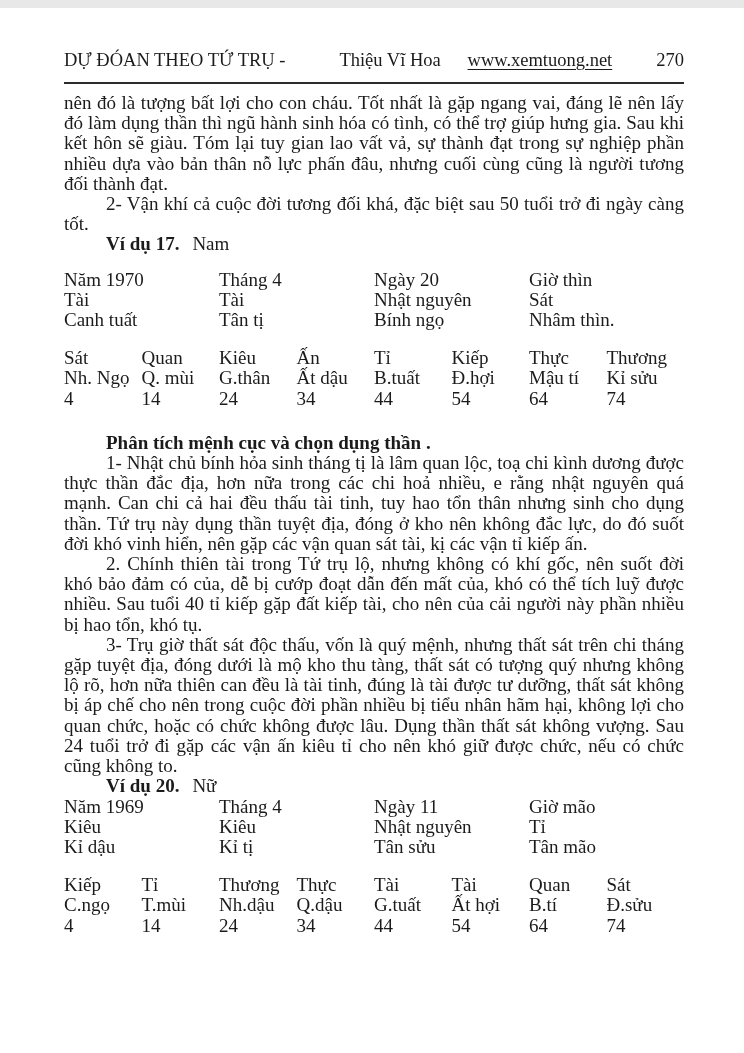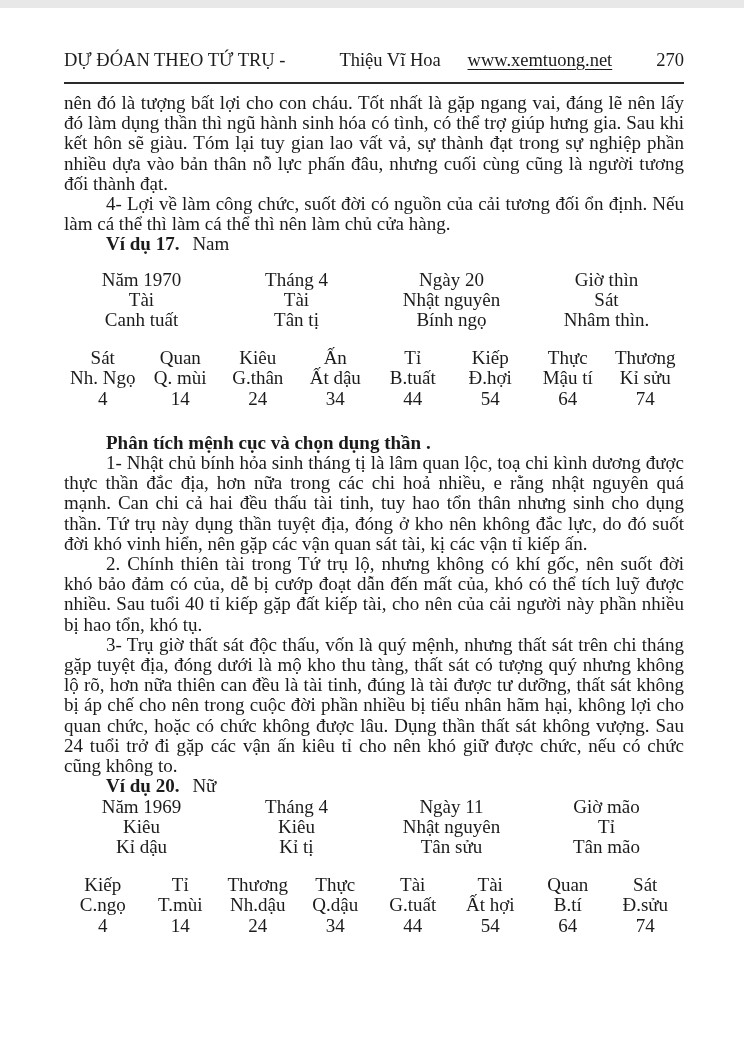"2- Vận khí cả cuộc" p { html: none -> <p>2- Vận khí cả cuộc đời tương đối khá, đặc biệt sau 50 tuổi trở đi ngày càng tốt.</p> }
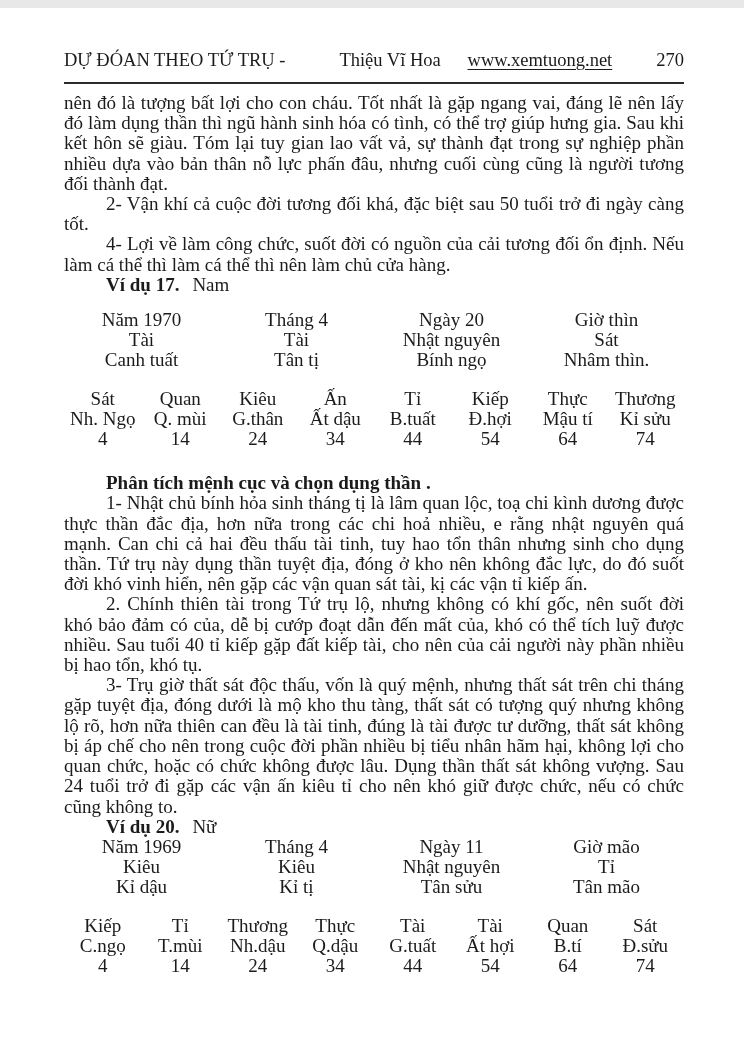"4- Lợi về làm công" p { html: <p>4- Lợi về làm công chức, suốt đời có nguồn của cải tương đối ổn định. Nếu làm cá thể thì làm cá thể thì nên làm chủ cửa hàng.</p> -> none }
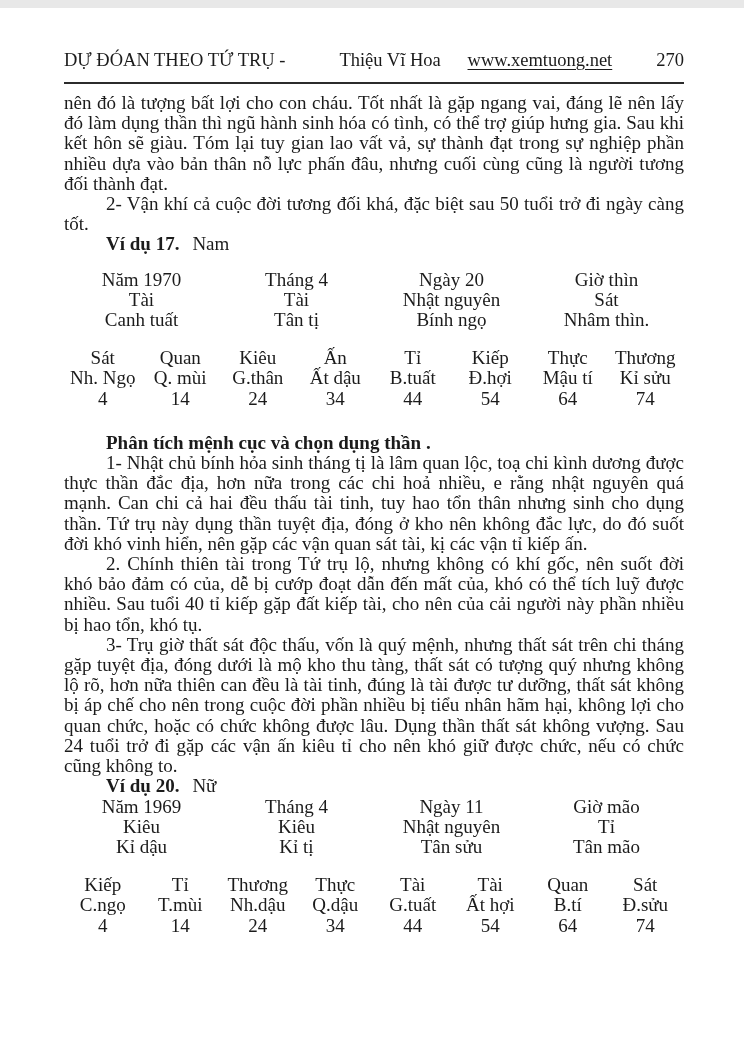"Năm 1970" .ptable, .ltable { text-align: center -> left }
